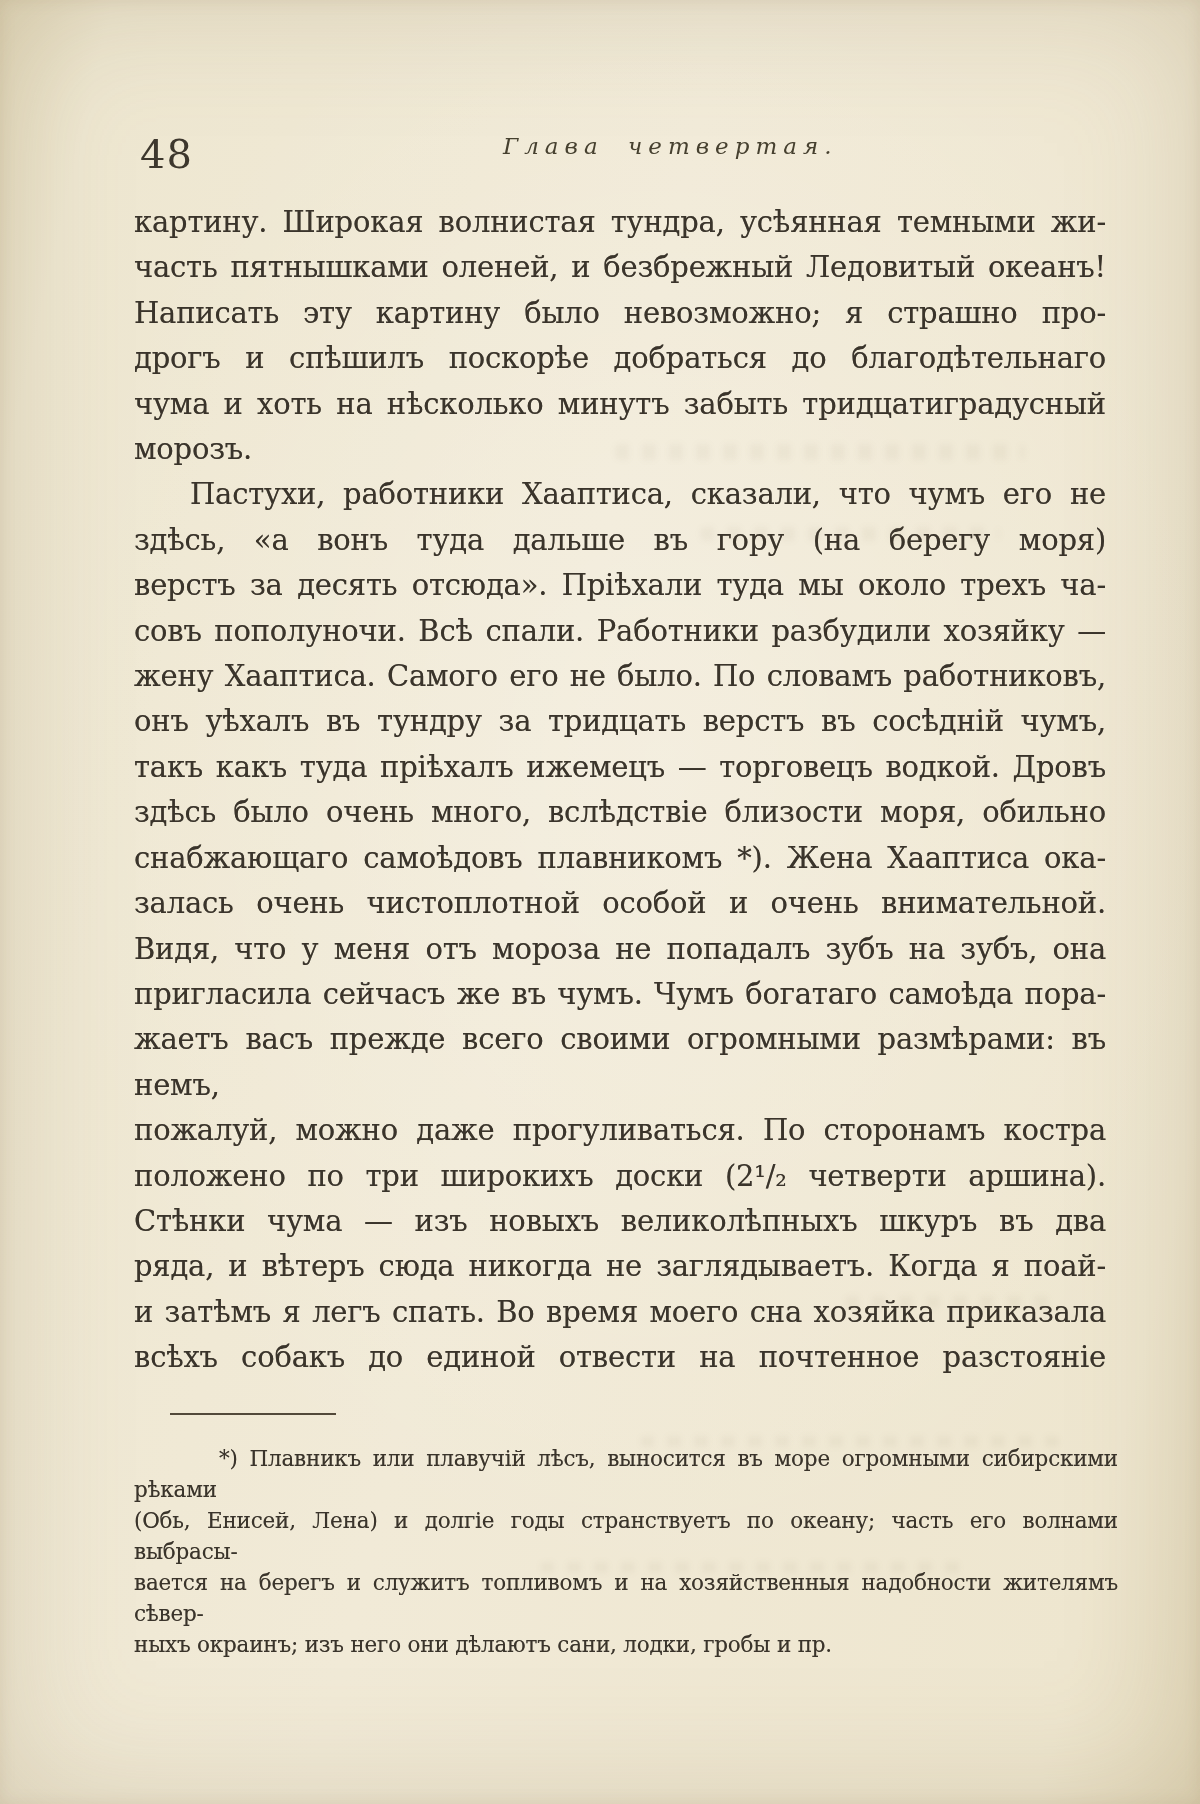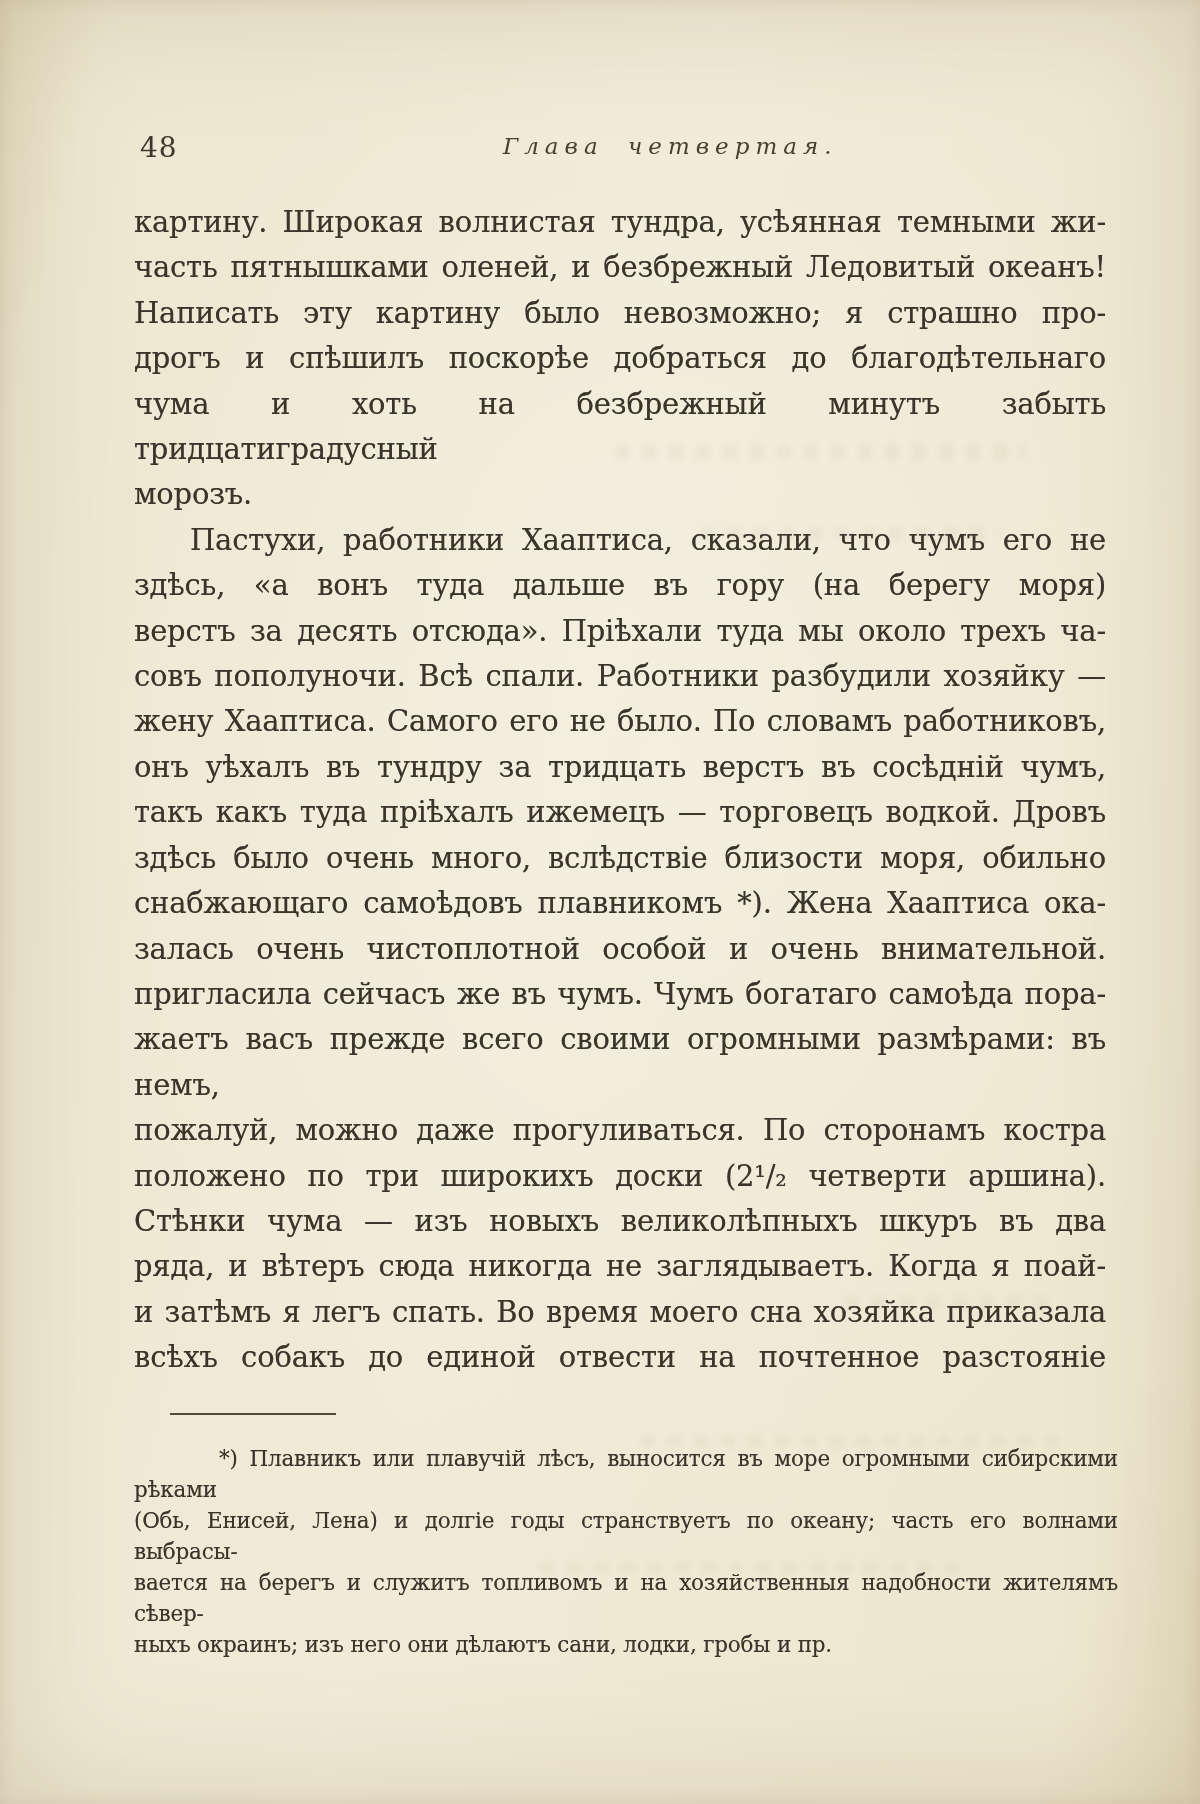"48" .pageno { font-size: 28px -> 40px }
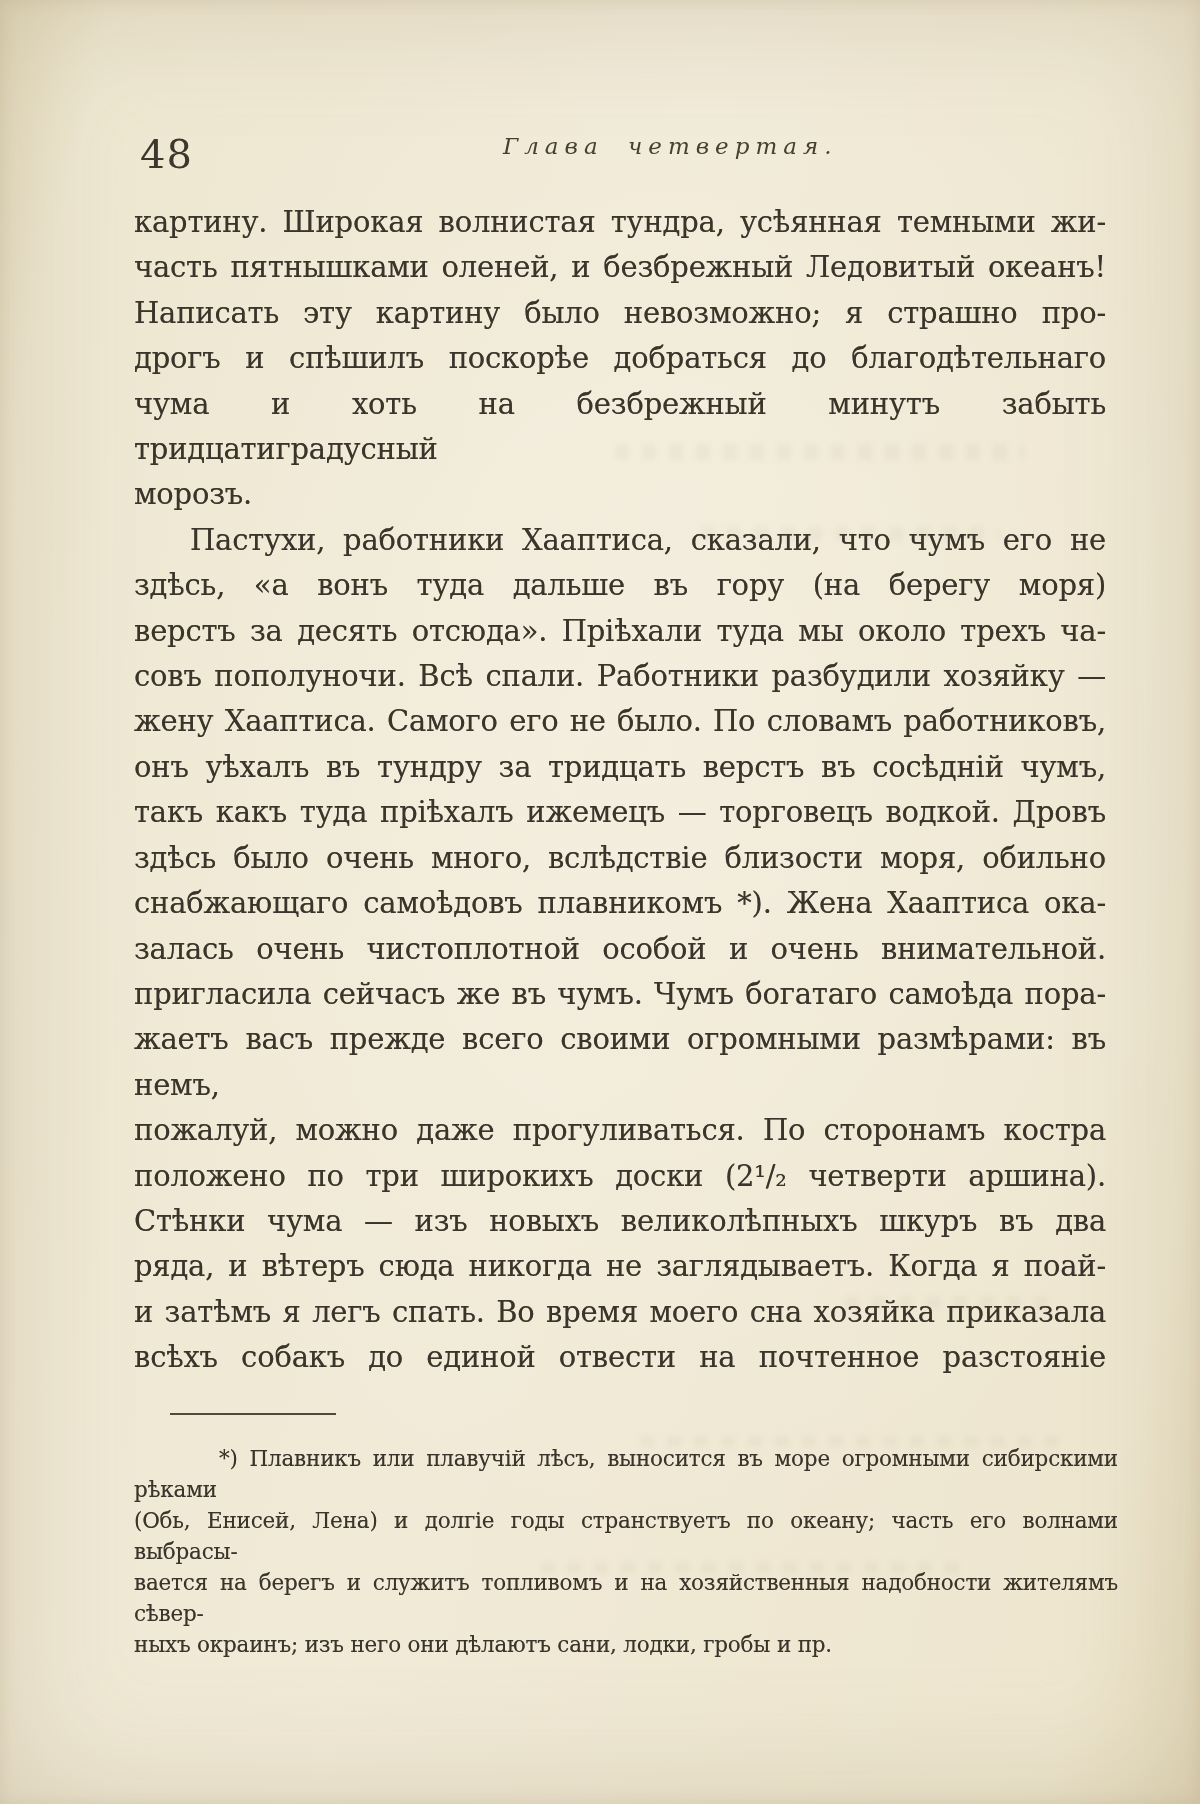"чума и хоть на безбрежный" div.line { text: безбрежный -> нѣсколько }
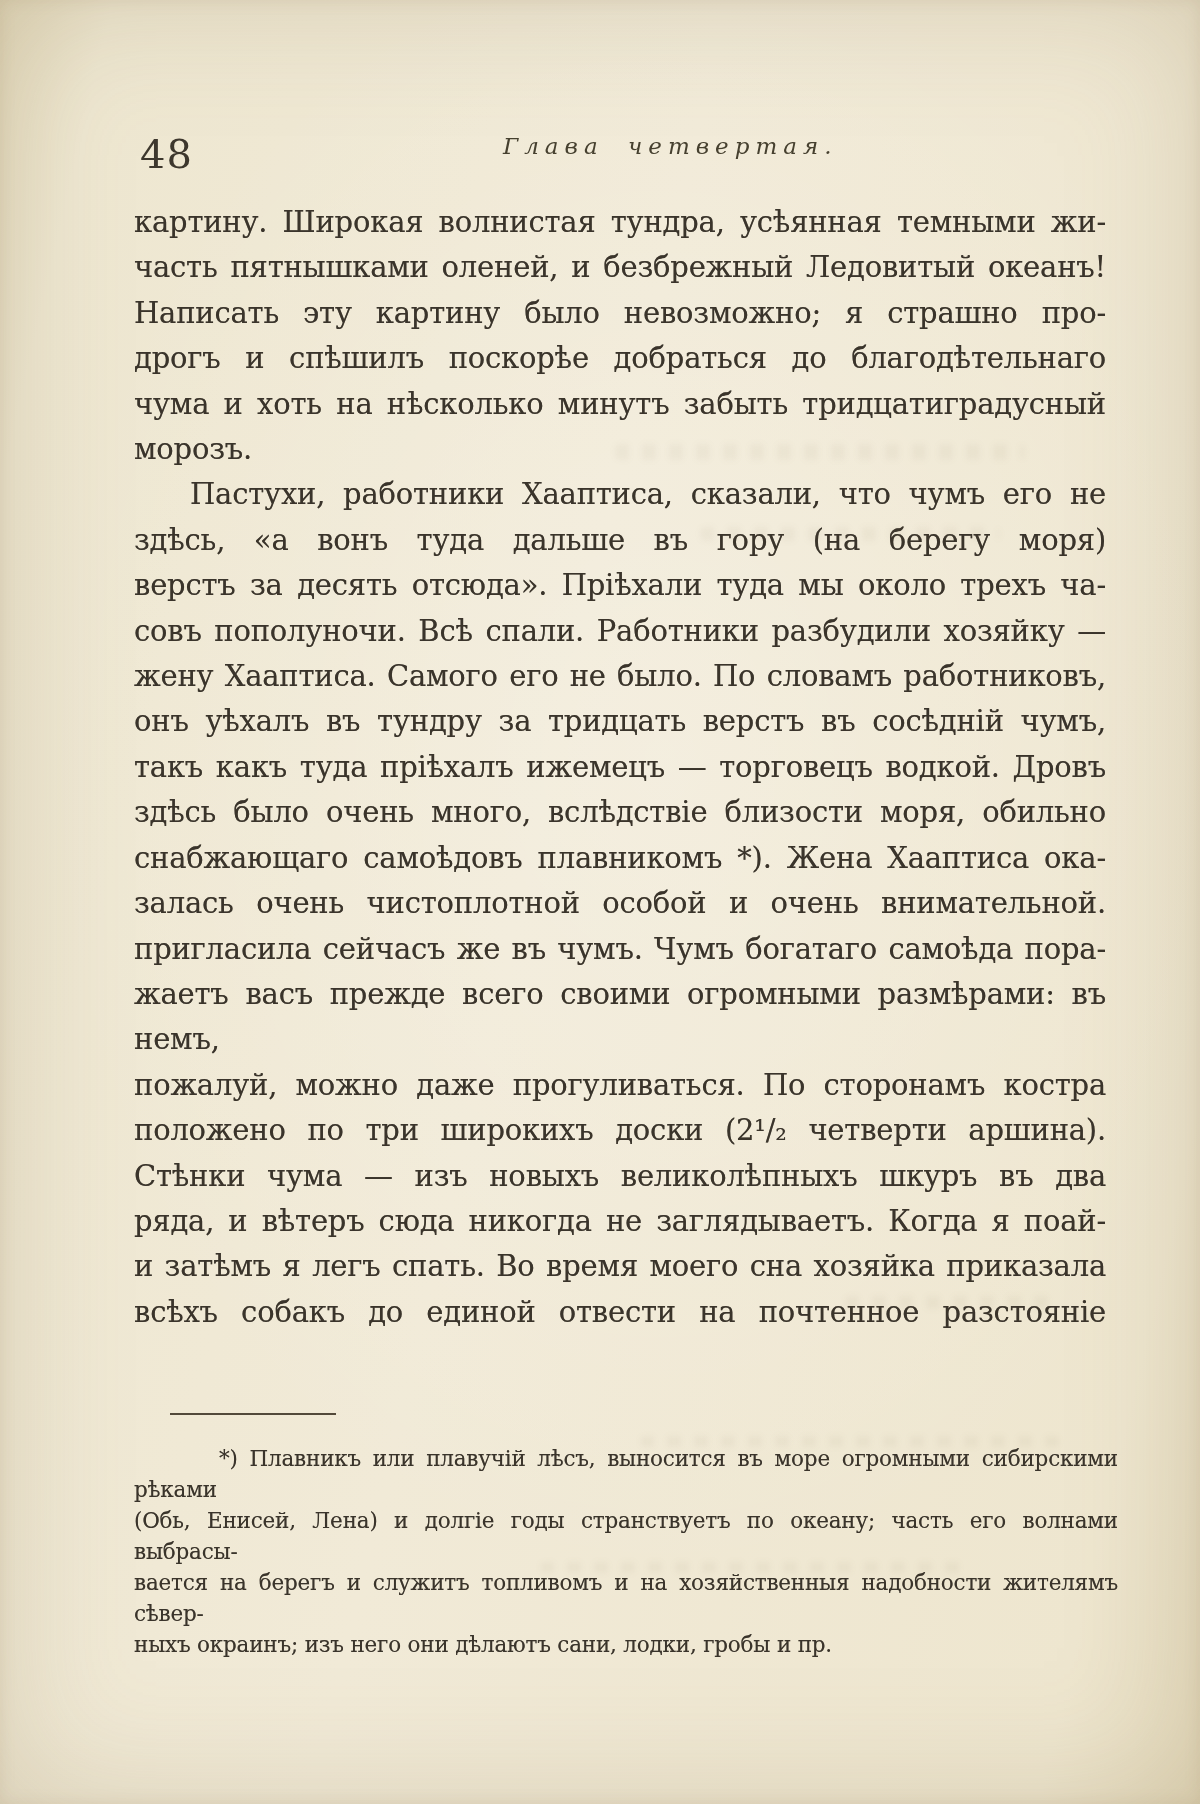"Видя, что у меня отъ" div.line { html: none -> <div>Видя, что у меня отъ мороза не попадалъ зубъ на зубъ, она</div> }
